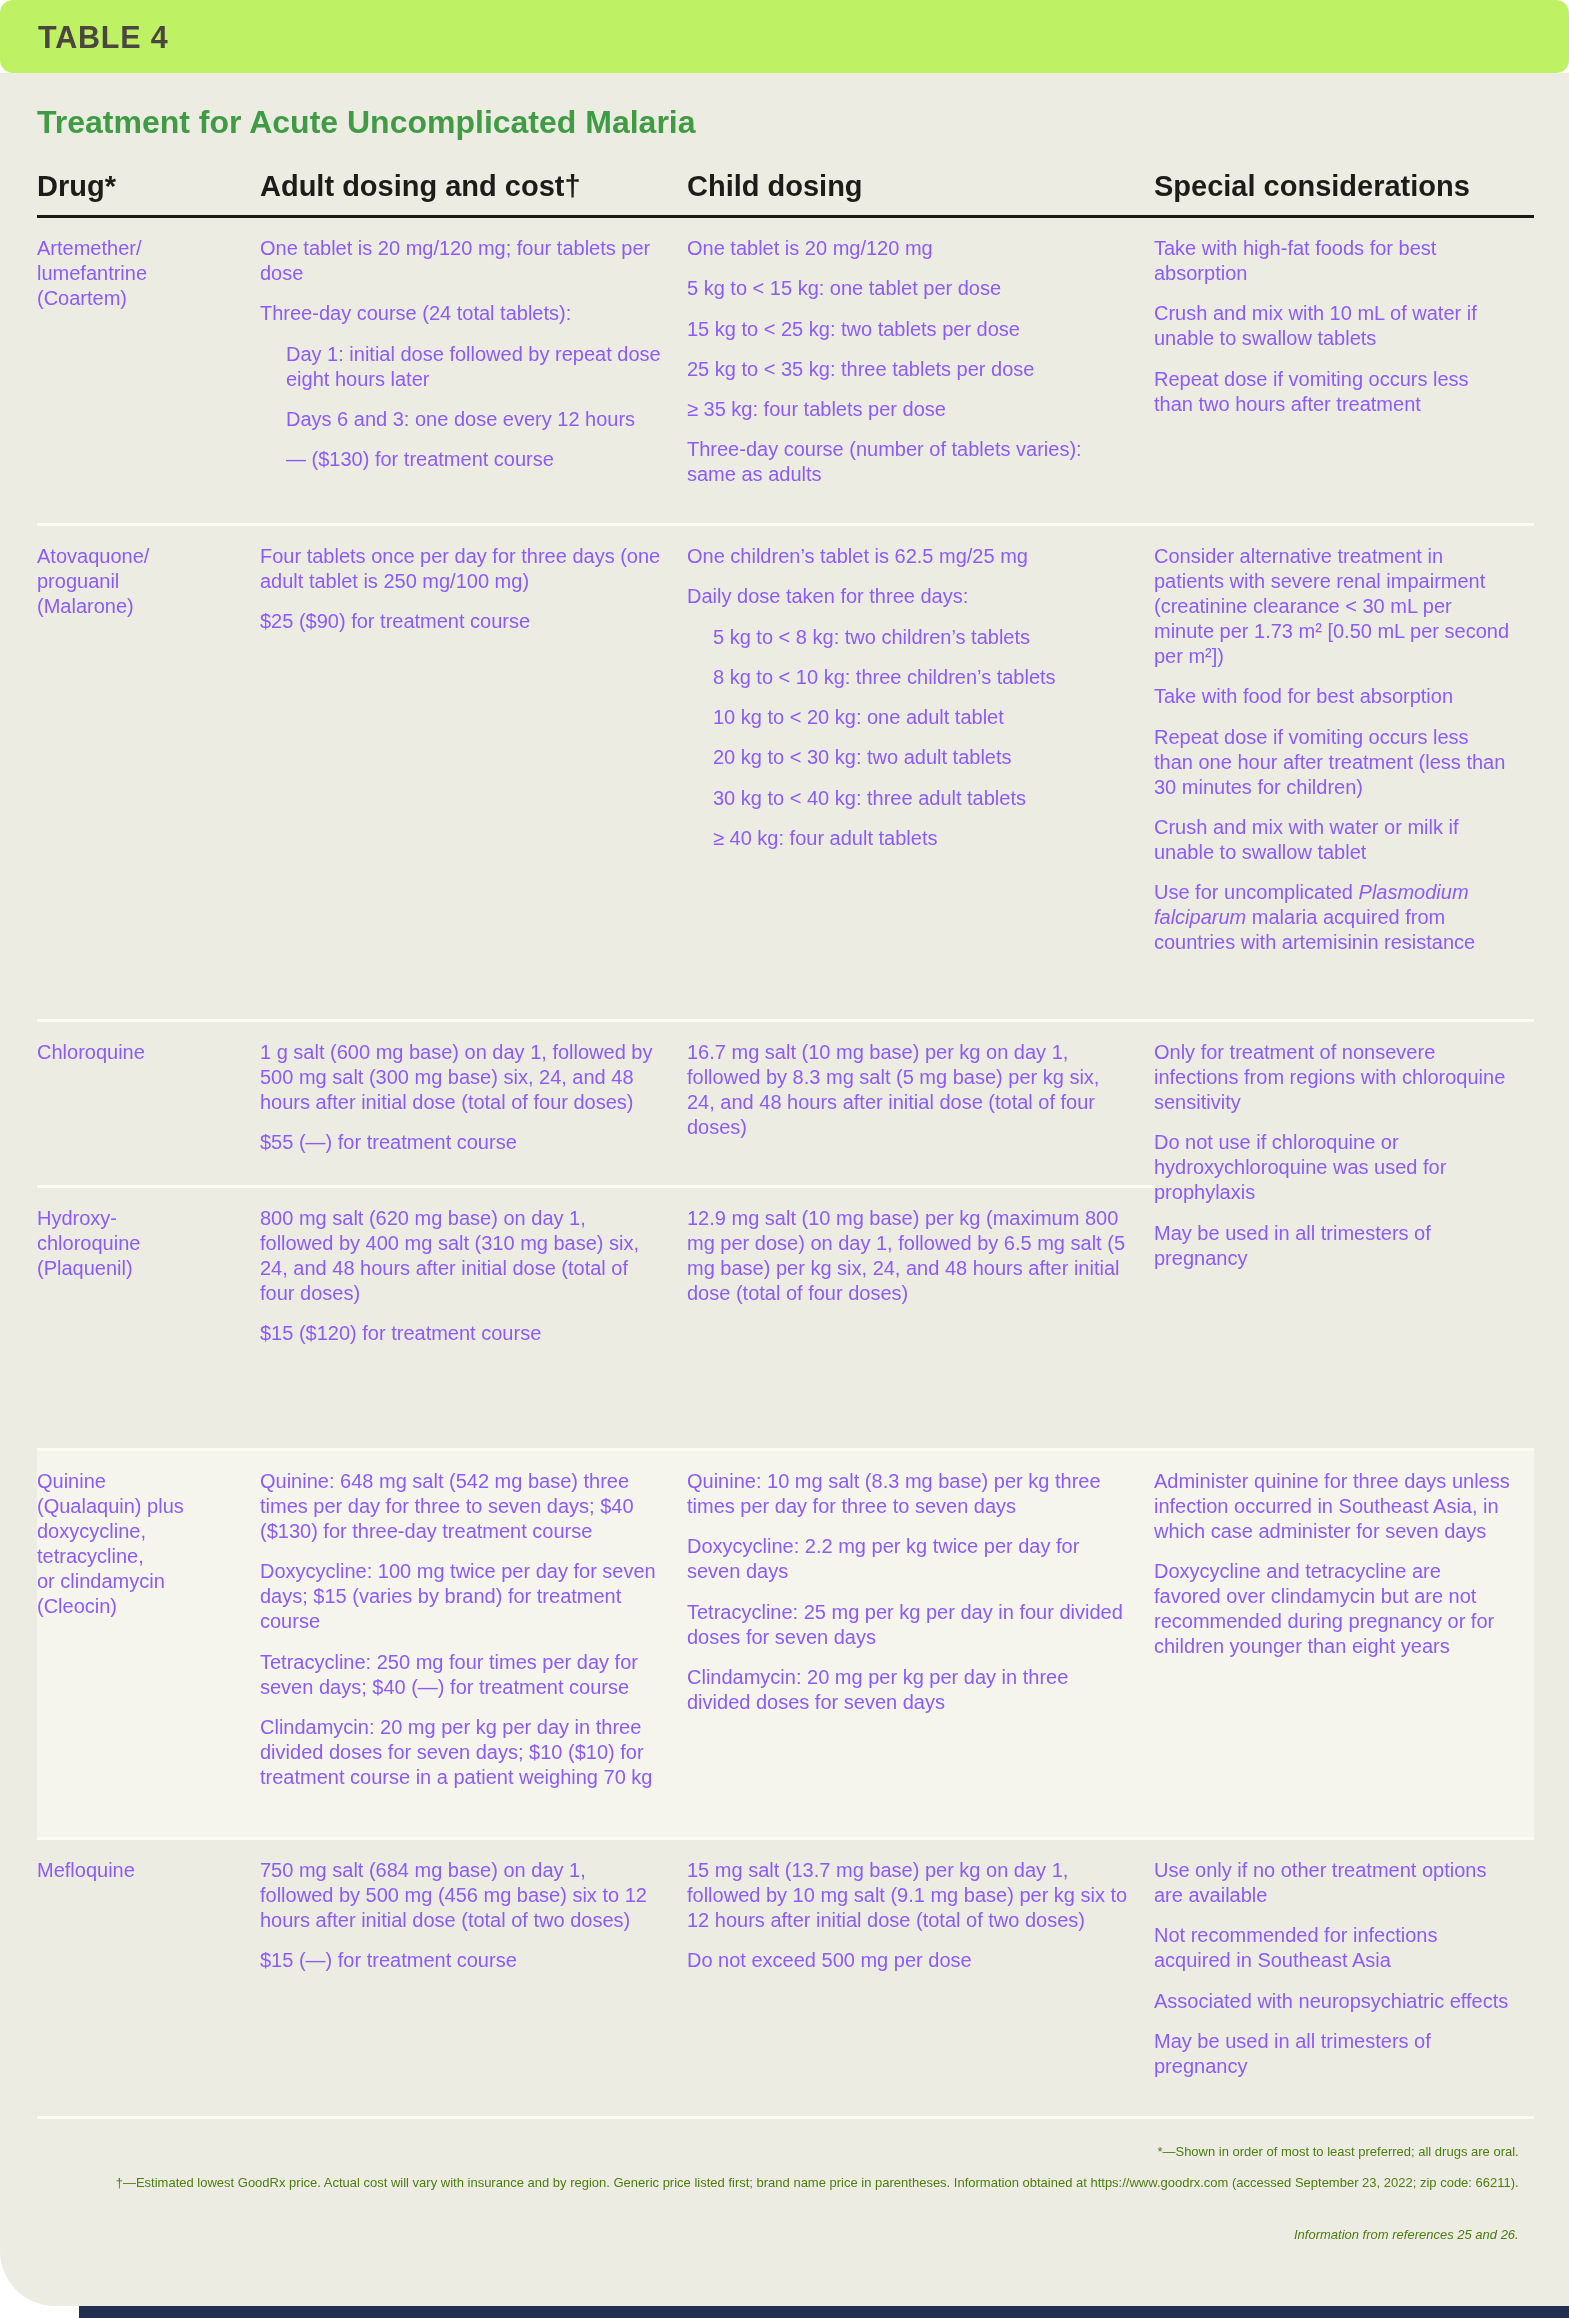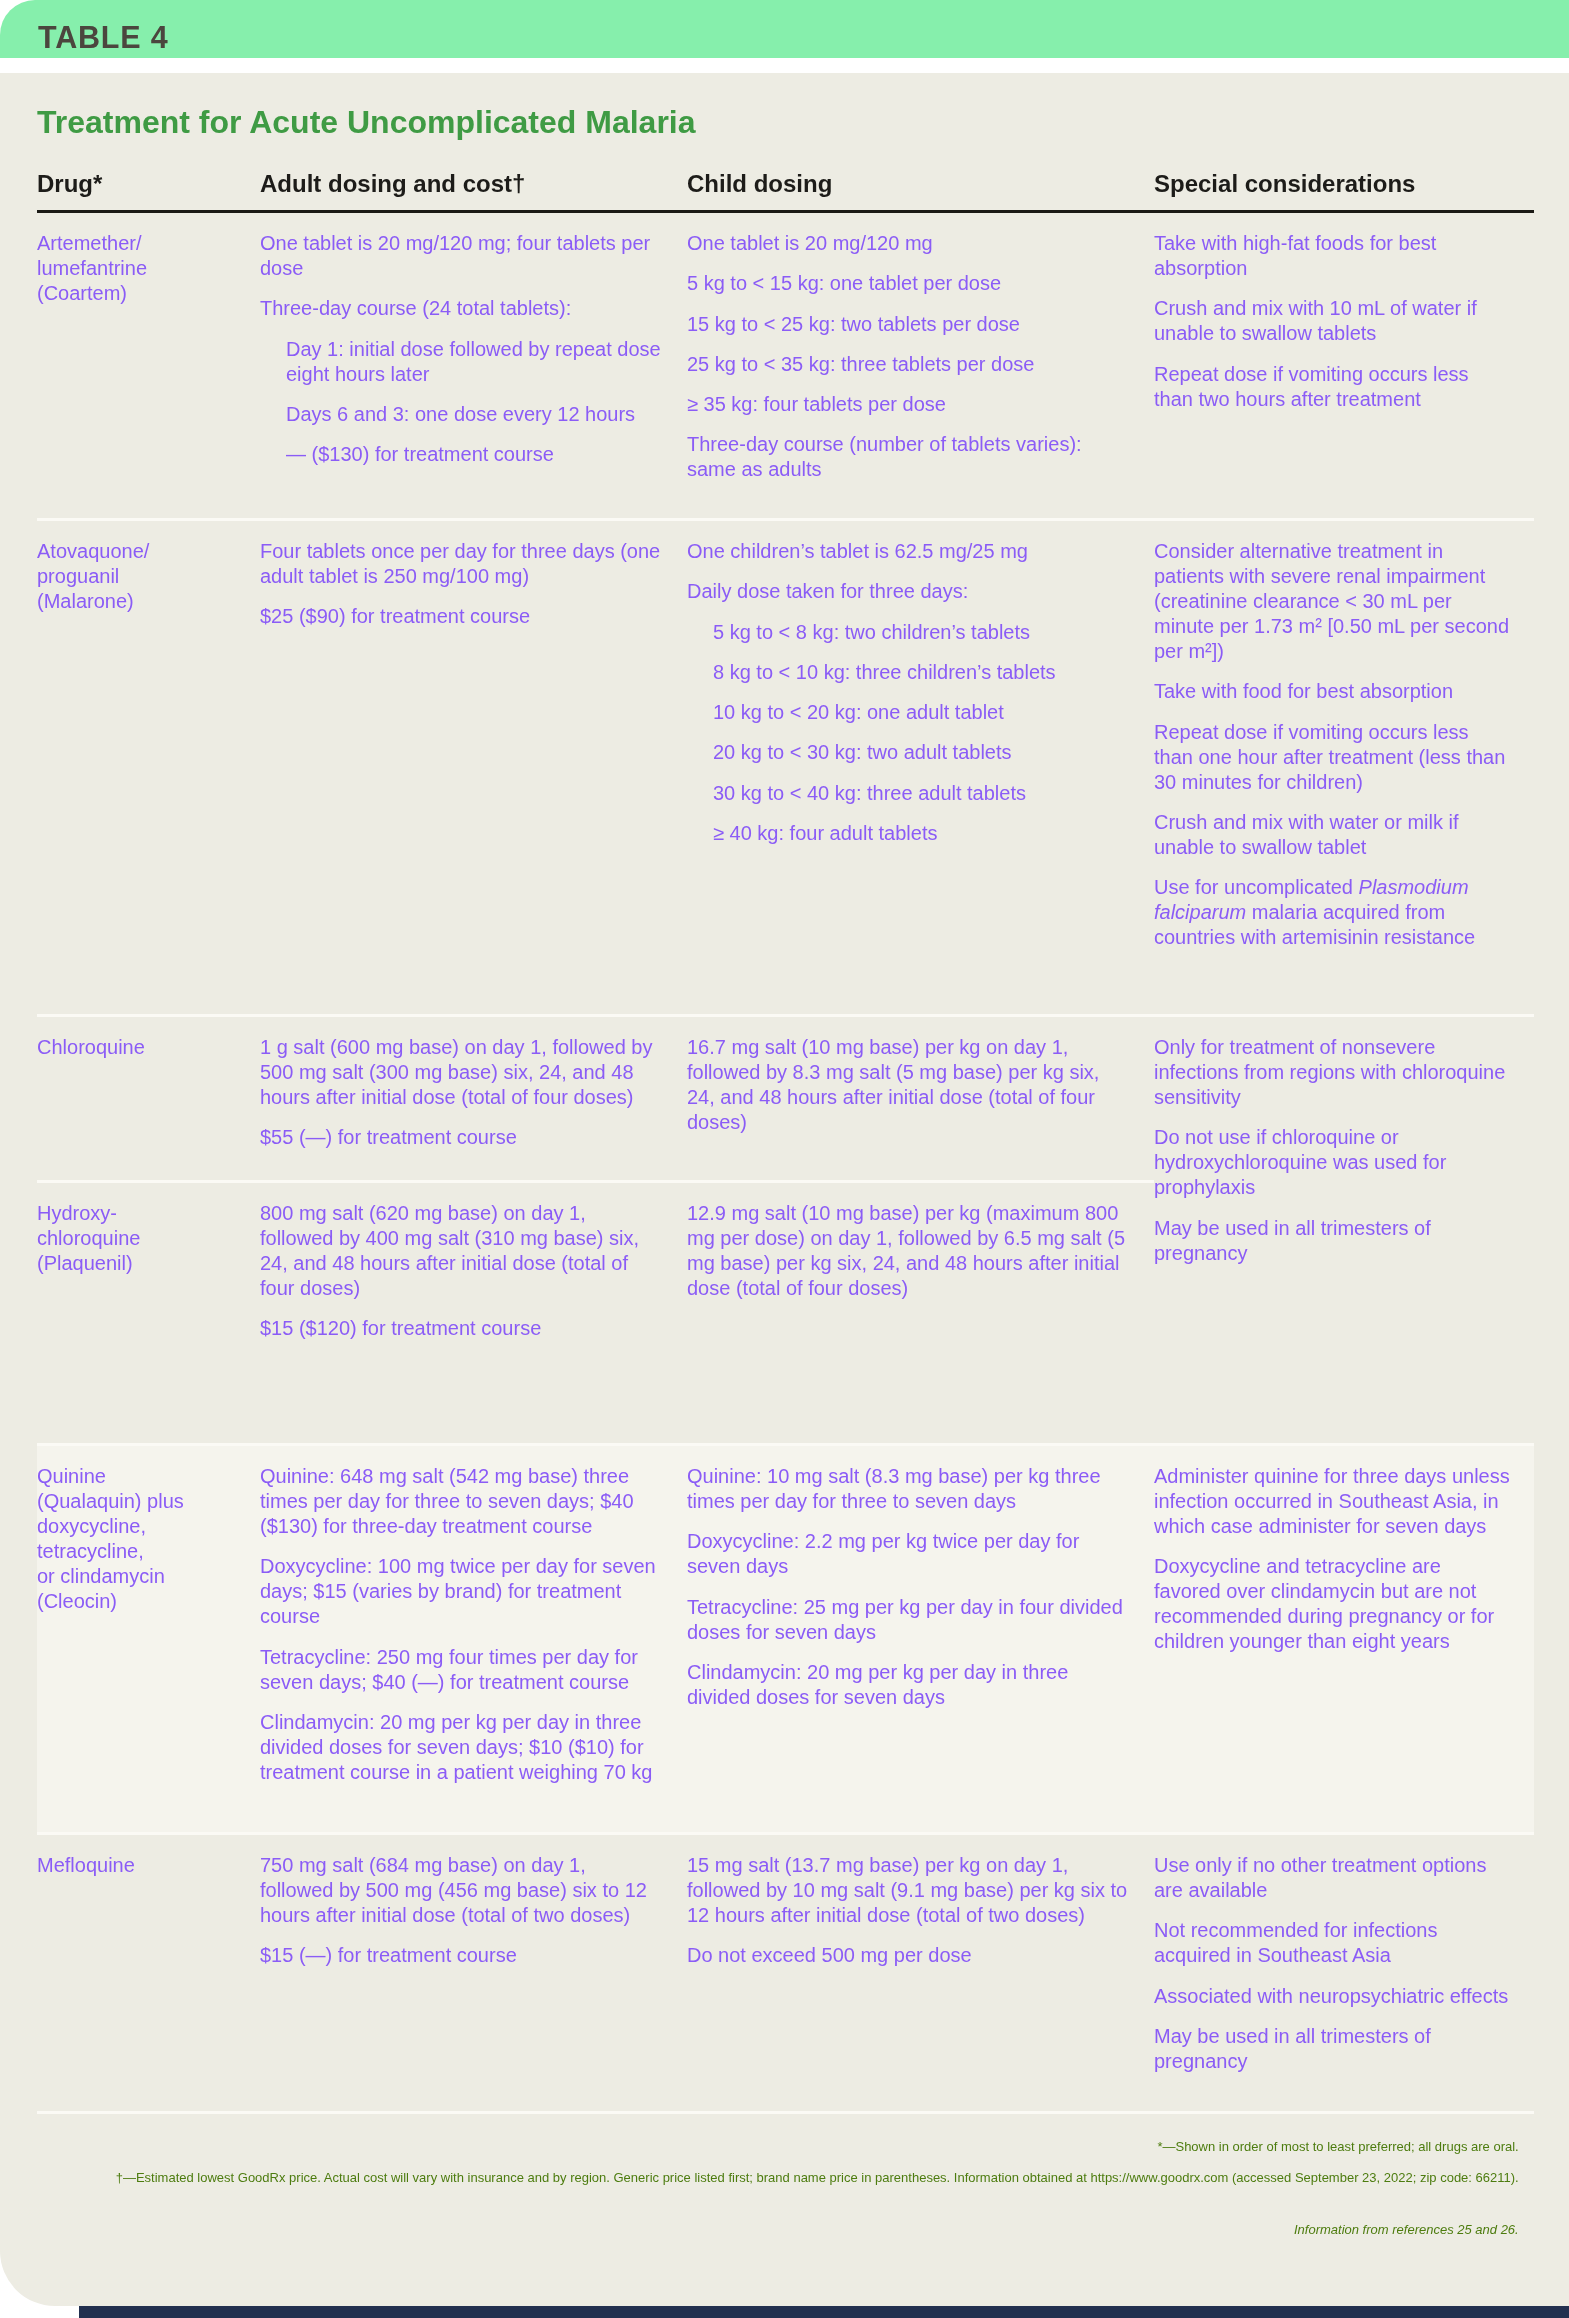"TABLE 4" .band { background: #86efac -> #bef264; border-radius: none -> 13px; height: 58px -> 73px }
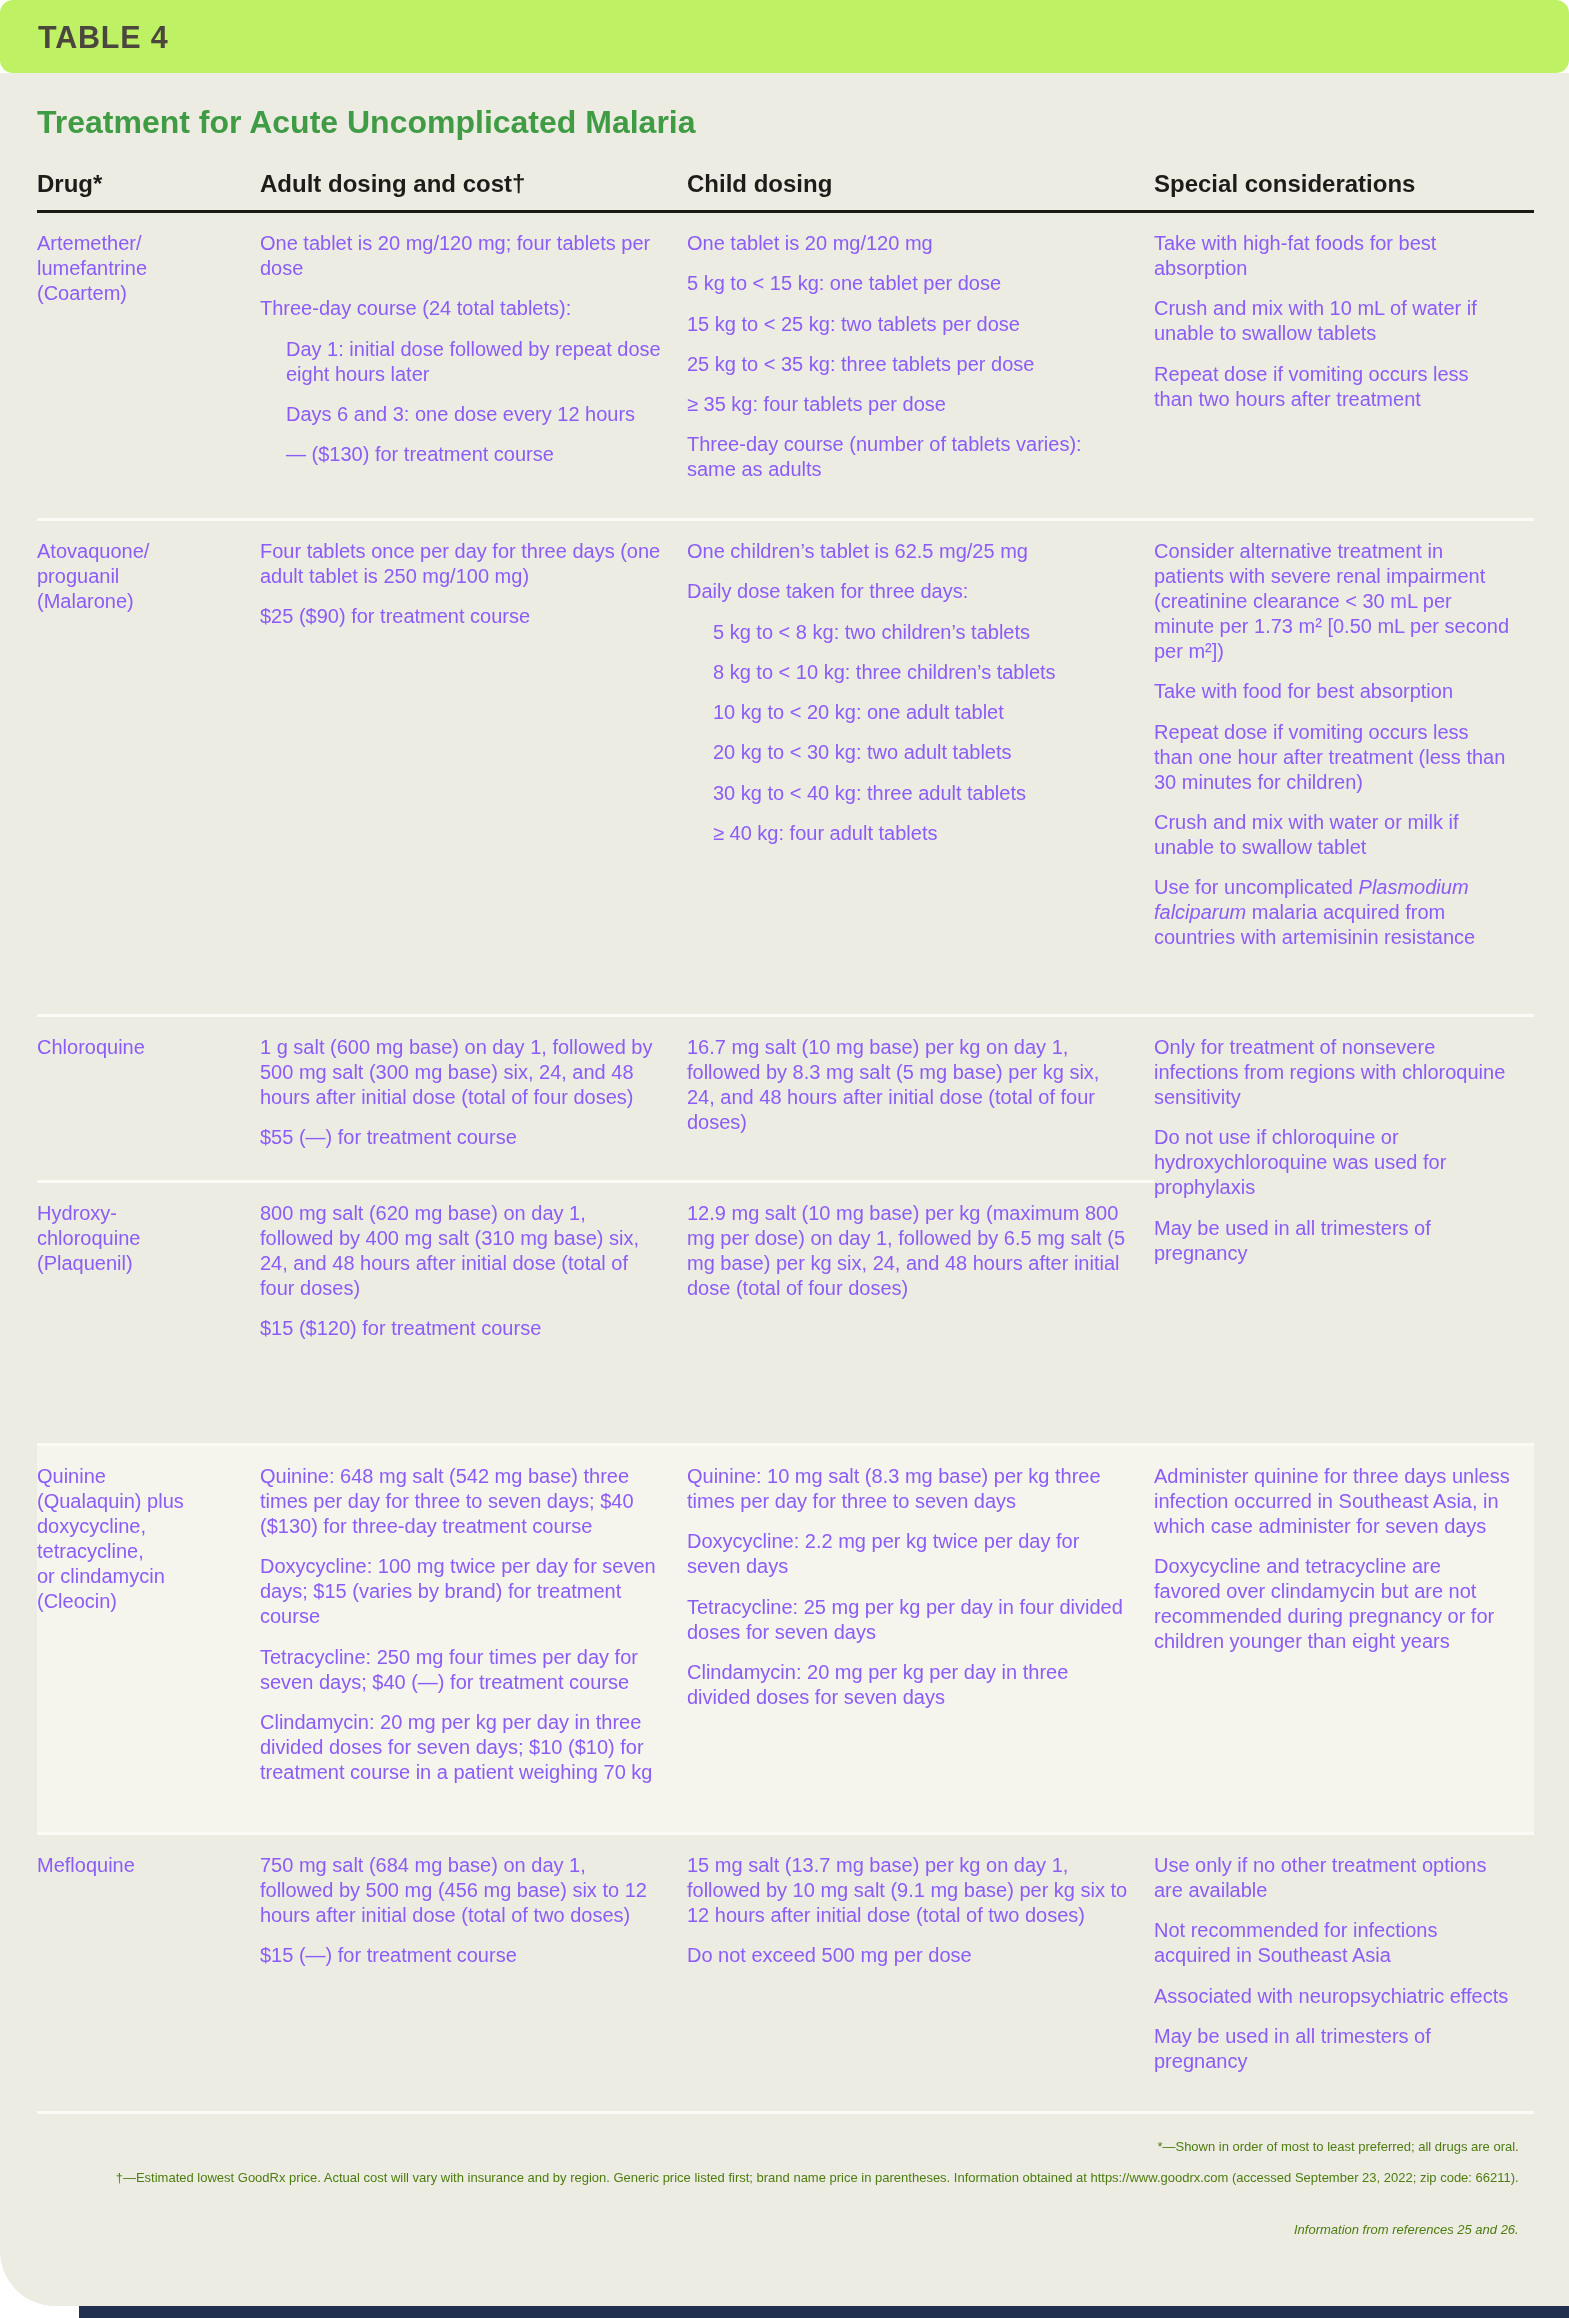"Drug*" .colheads { font-size: 24px -> 29px }
